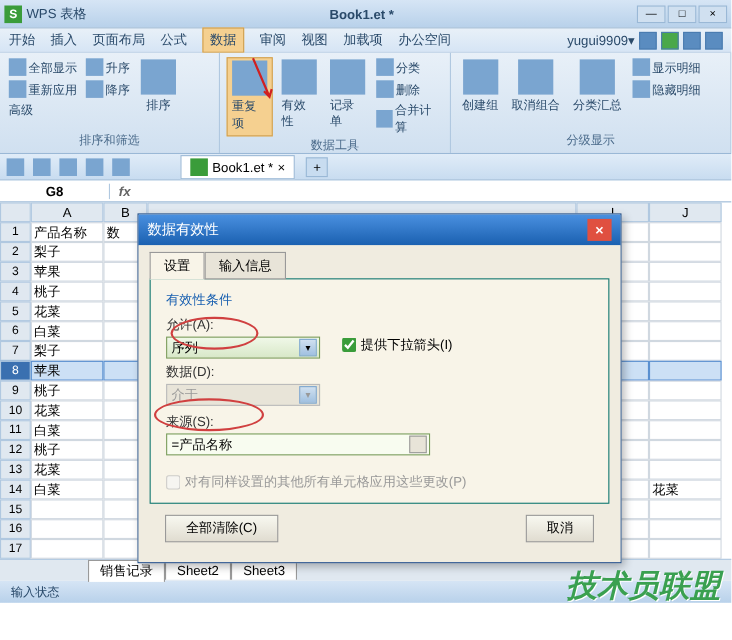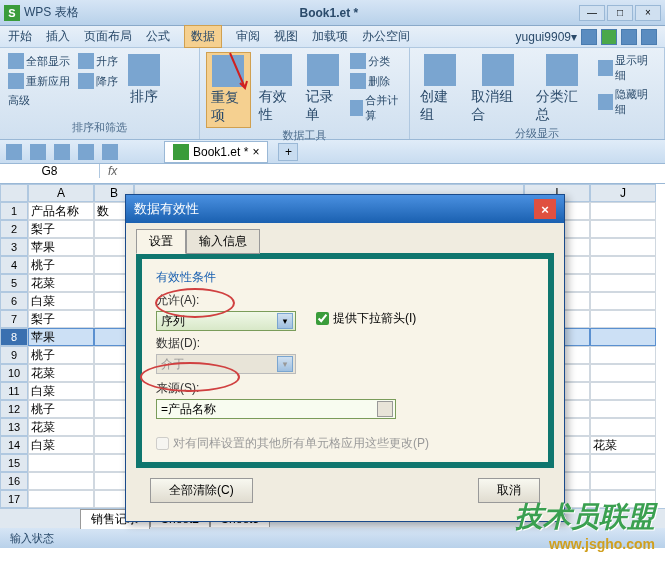"排序" .rg-big { font-size: 14px -> 11px }
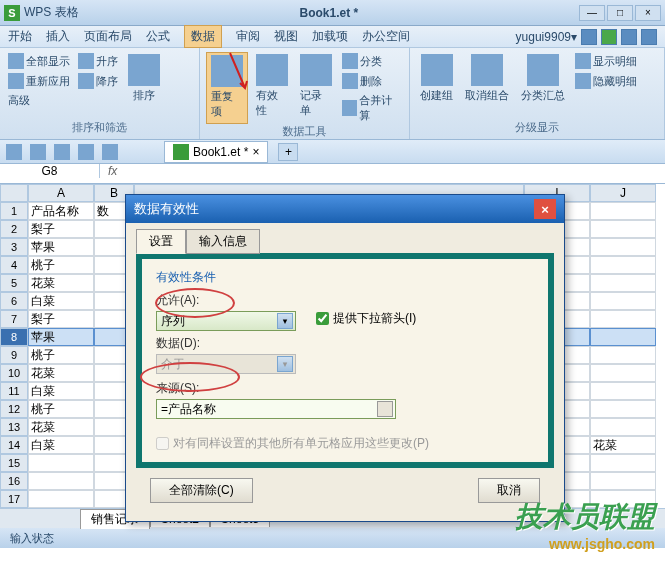"G8" .formula-bar { align-items: flex-start -> center; font-weight: none -> bold }
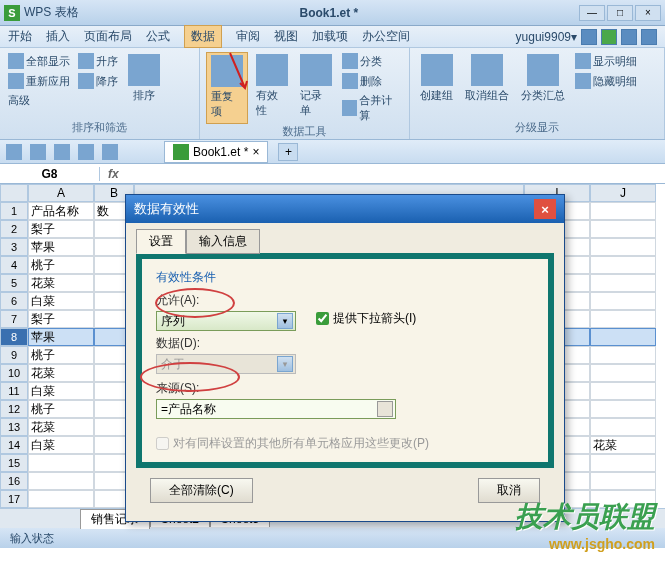"有效性条件" .dlg-panel { border: 6px solid #0f766e -> 1px solid #0f766e }
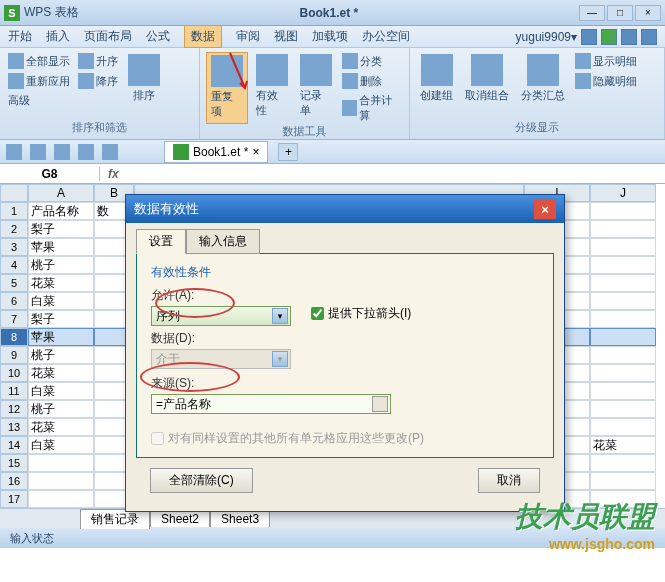"www.jsgho.com" div.wm-url { html: <div>www.jsgho.com</div> -> none }
